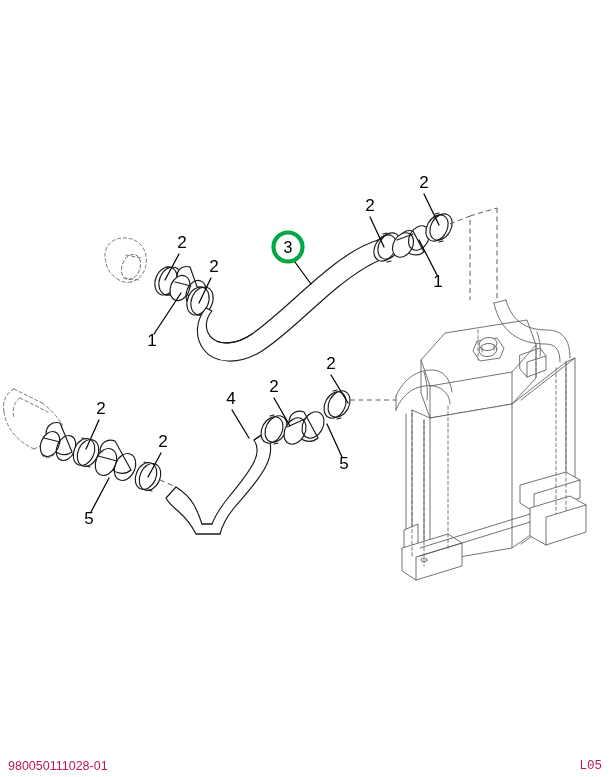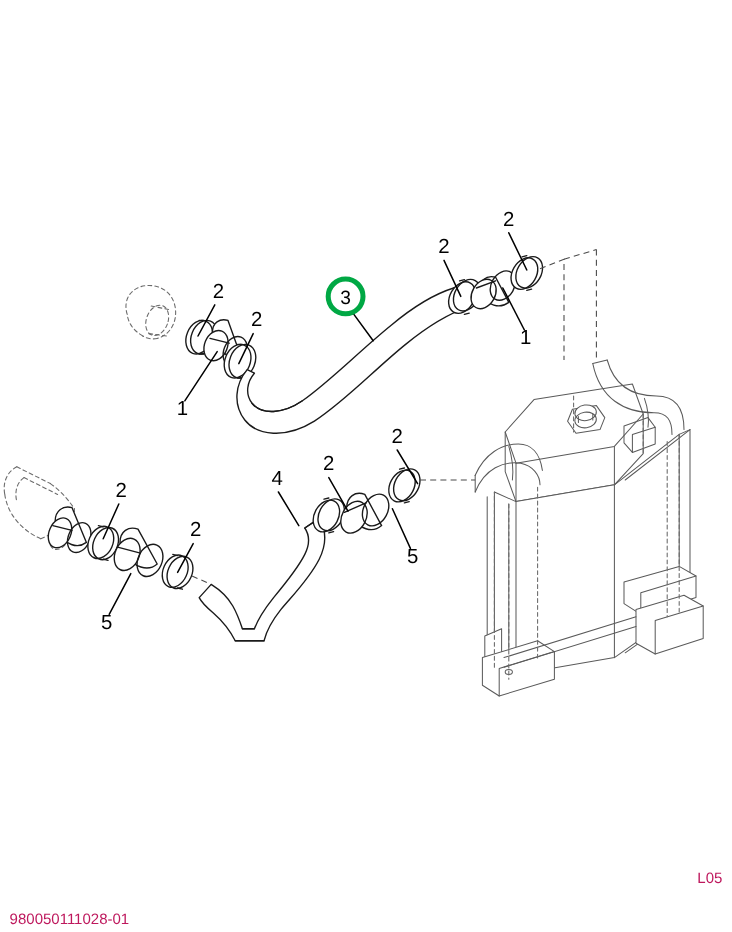"L05" #footer-right { font-family: none -> Liberation Mono, monospace; top: 725px -> 759px }
